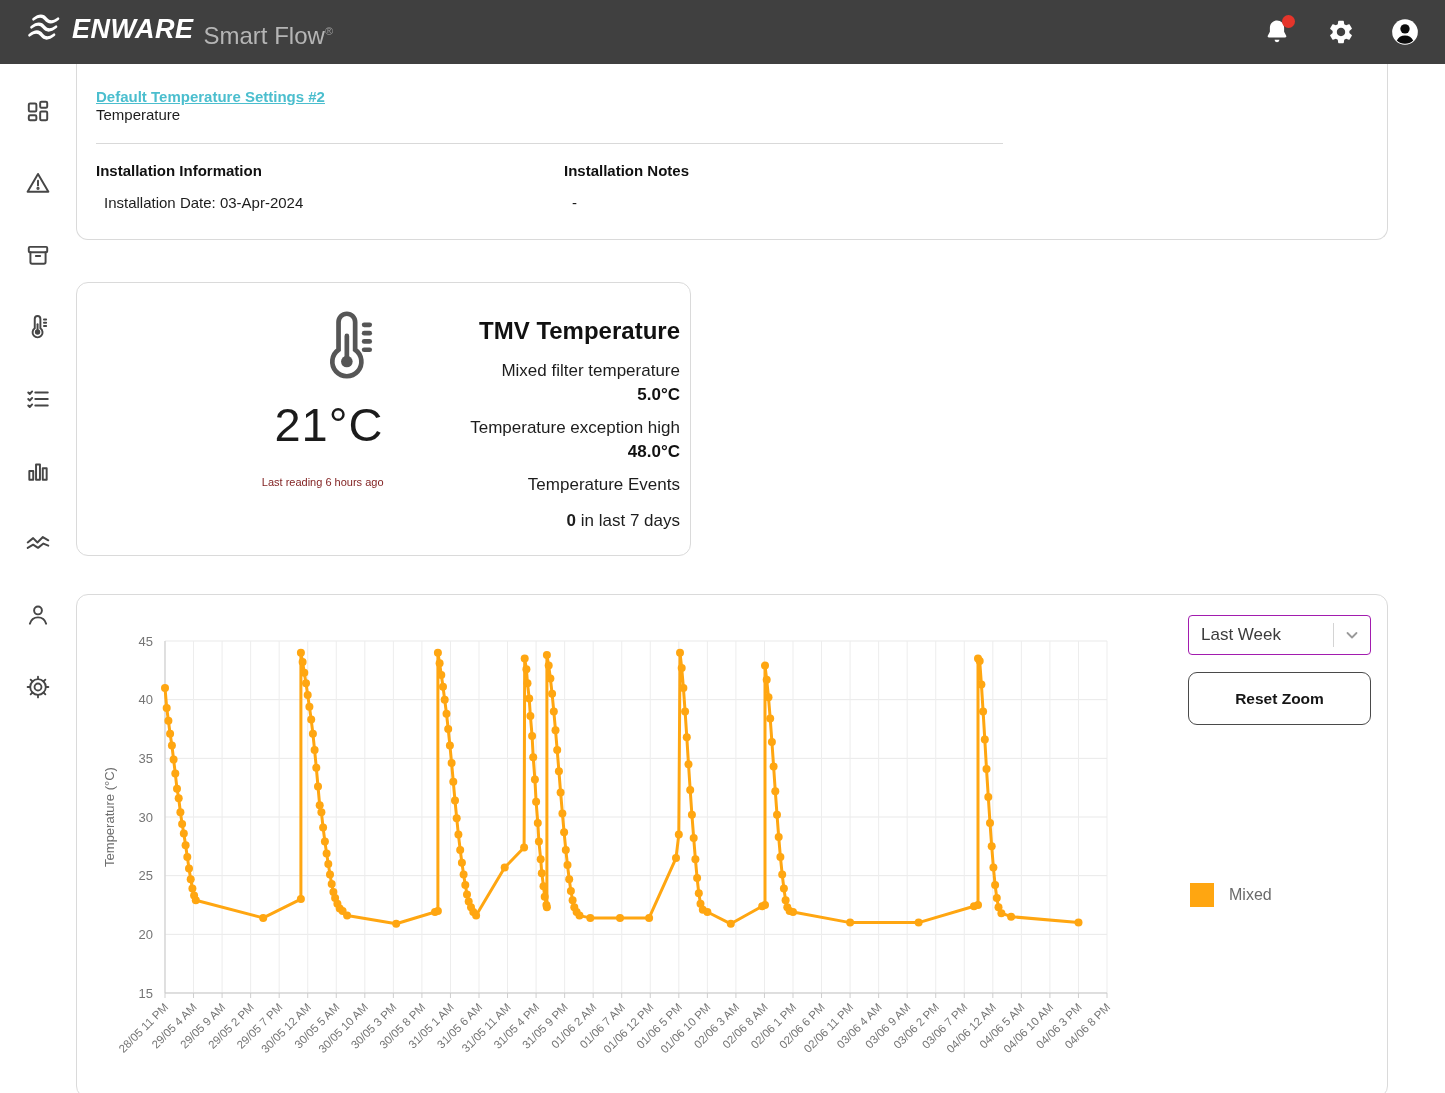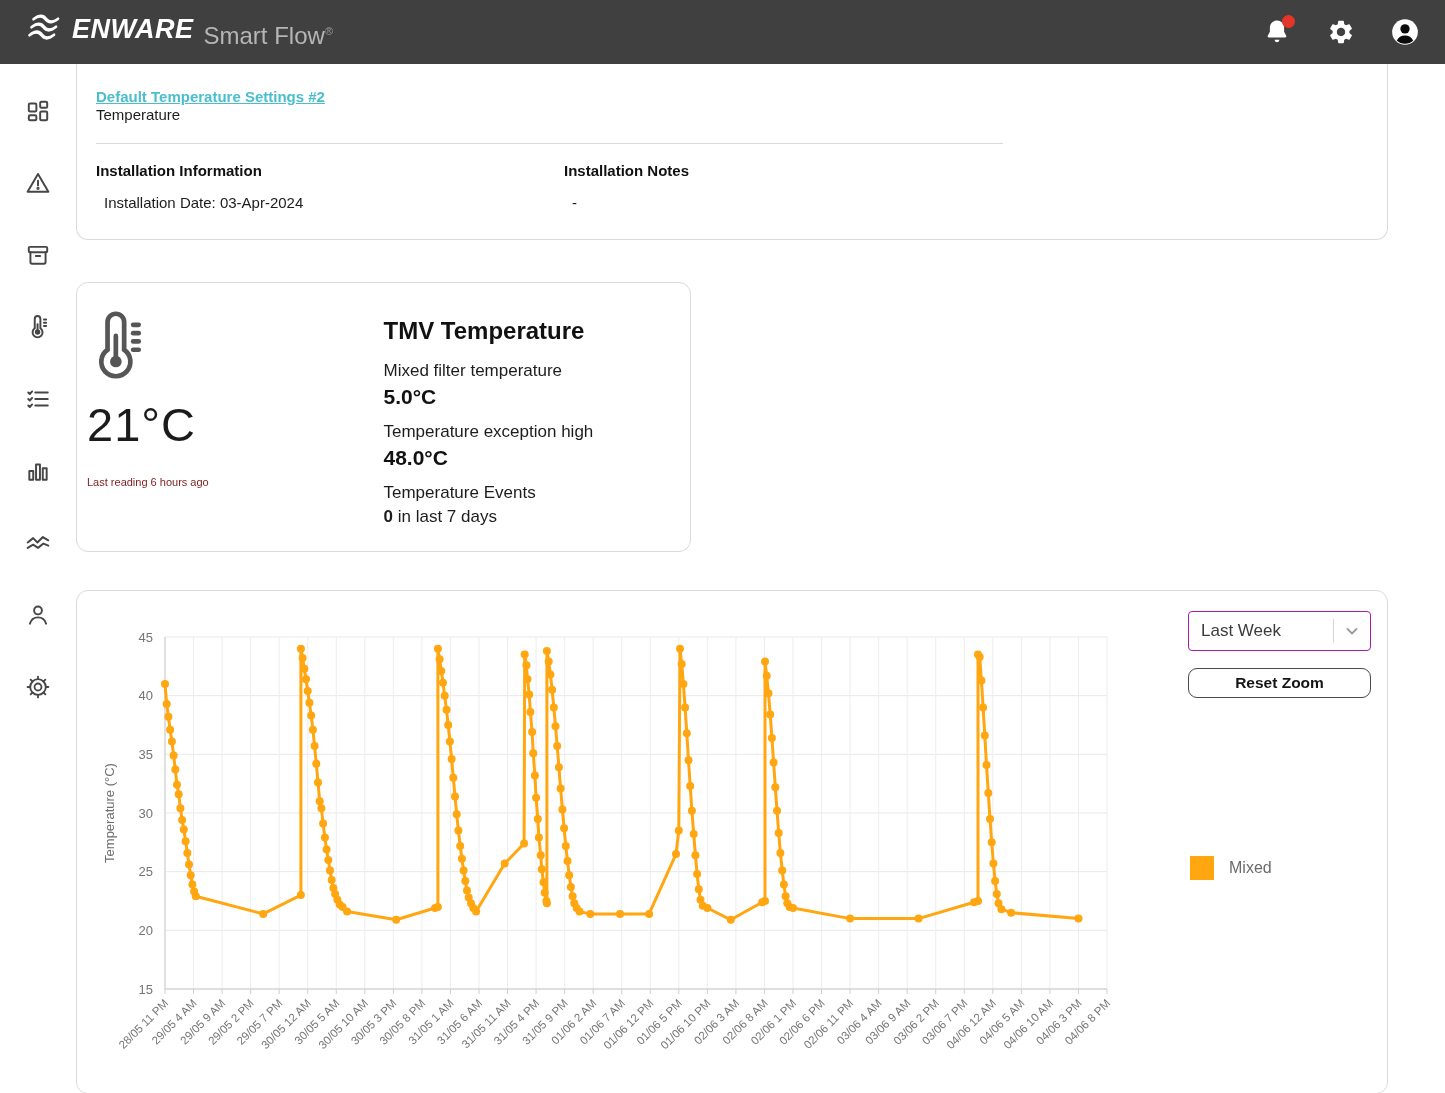"TMV Temperature" .tmv-half { text-align: left -> right }
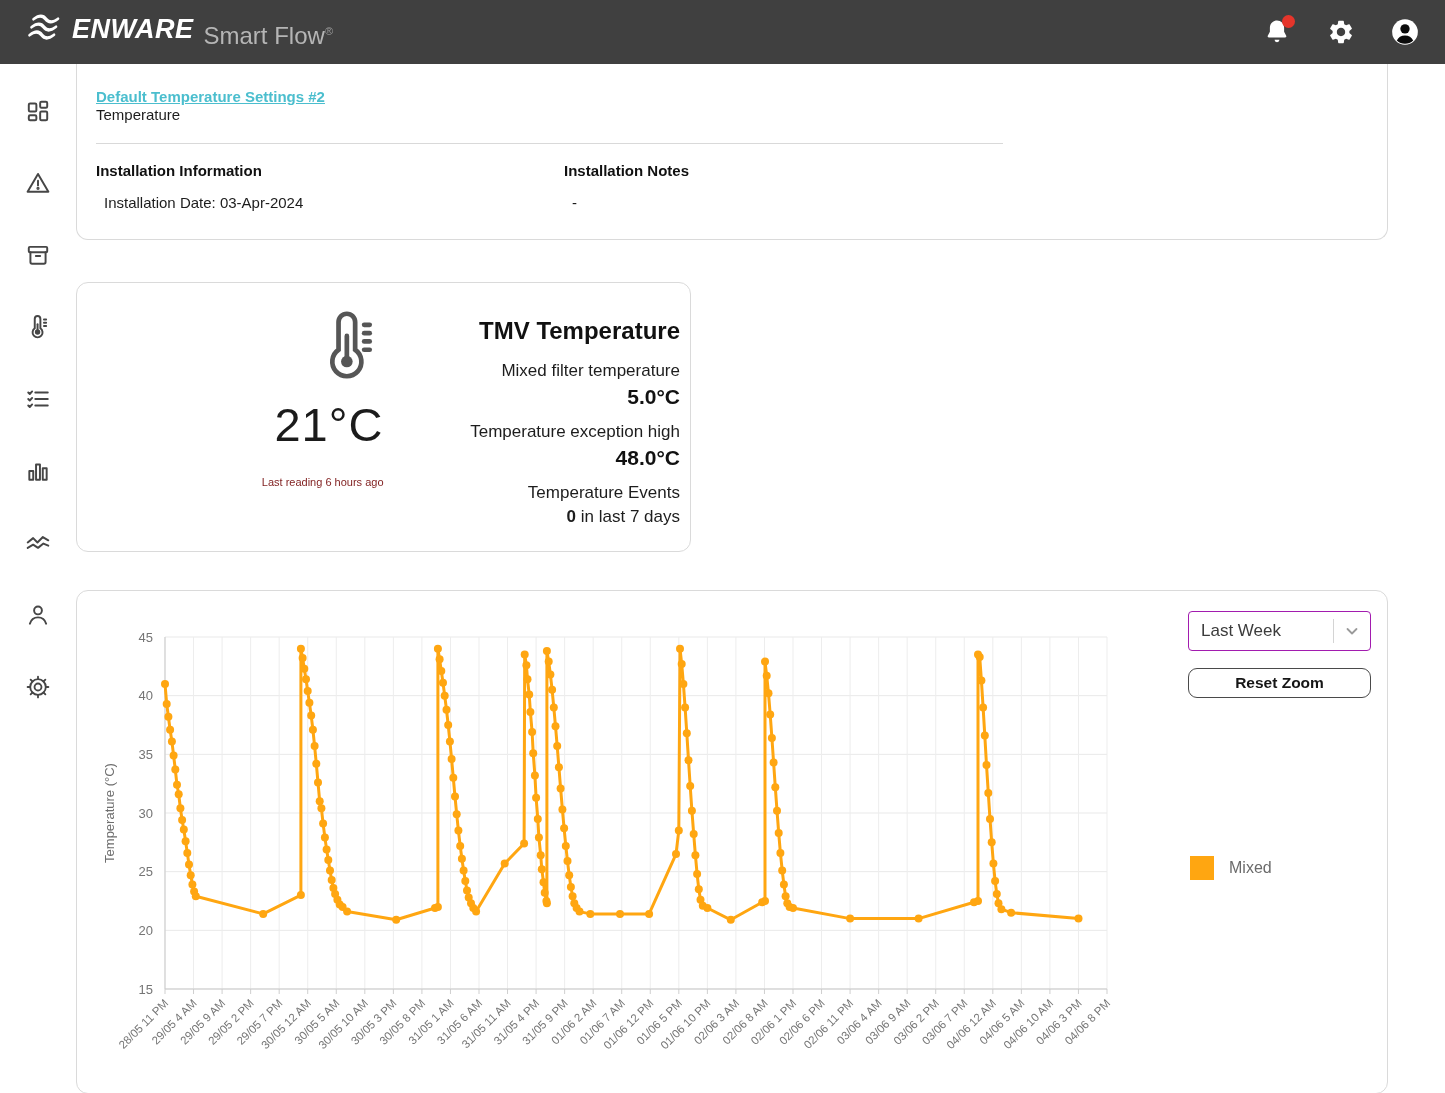"5.0°C" .tmv-stat-value { font-size: 21px -> 17px }
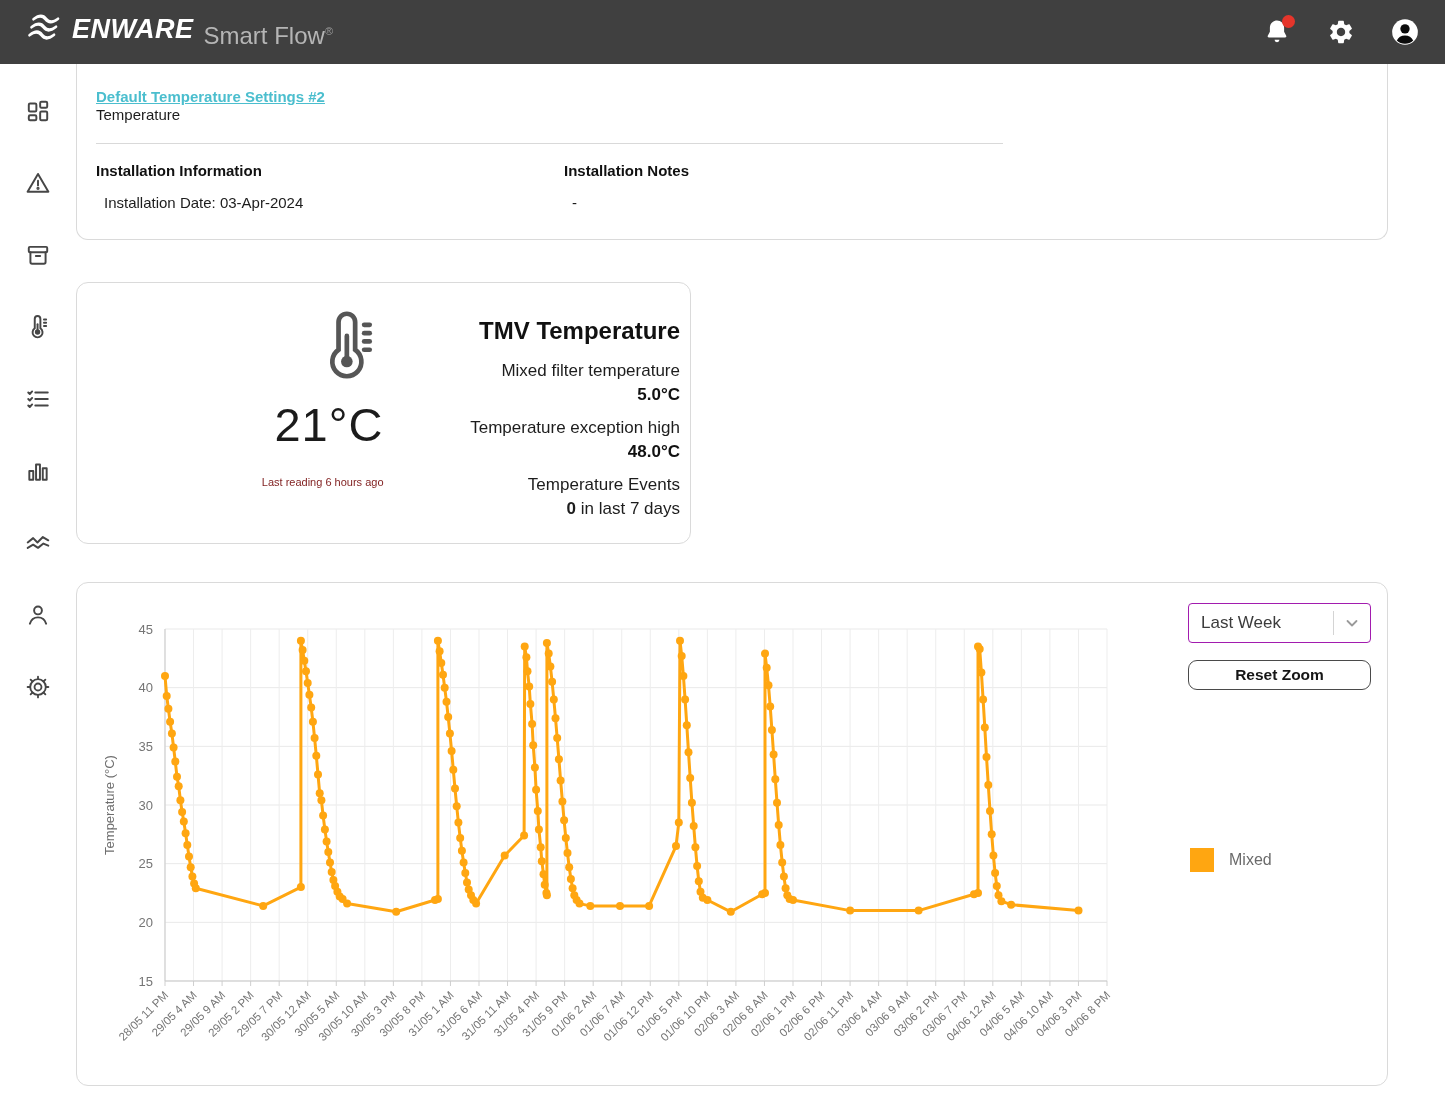"0 in last 7 days" .tmv-events-line { margin-top: 4px -> 16px }
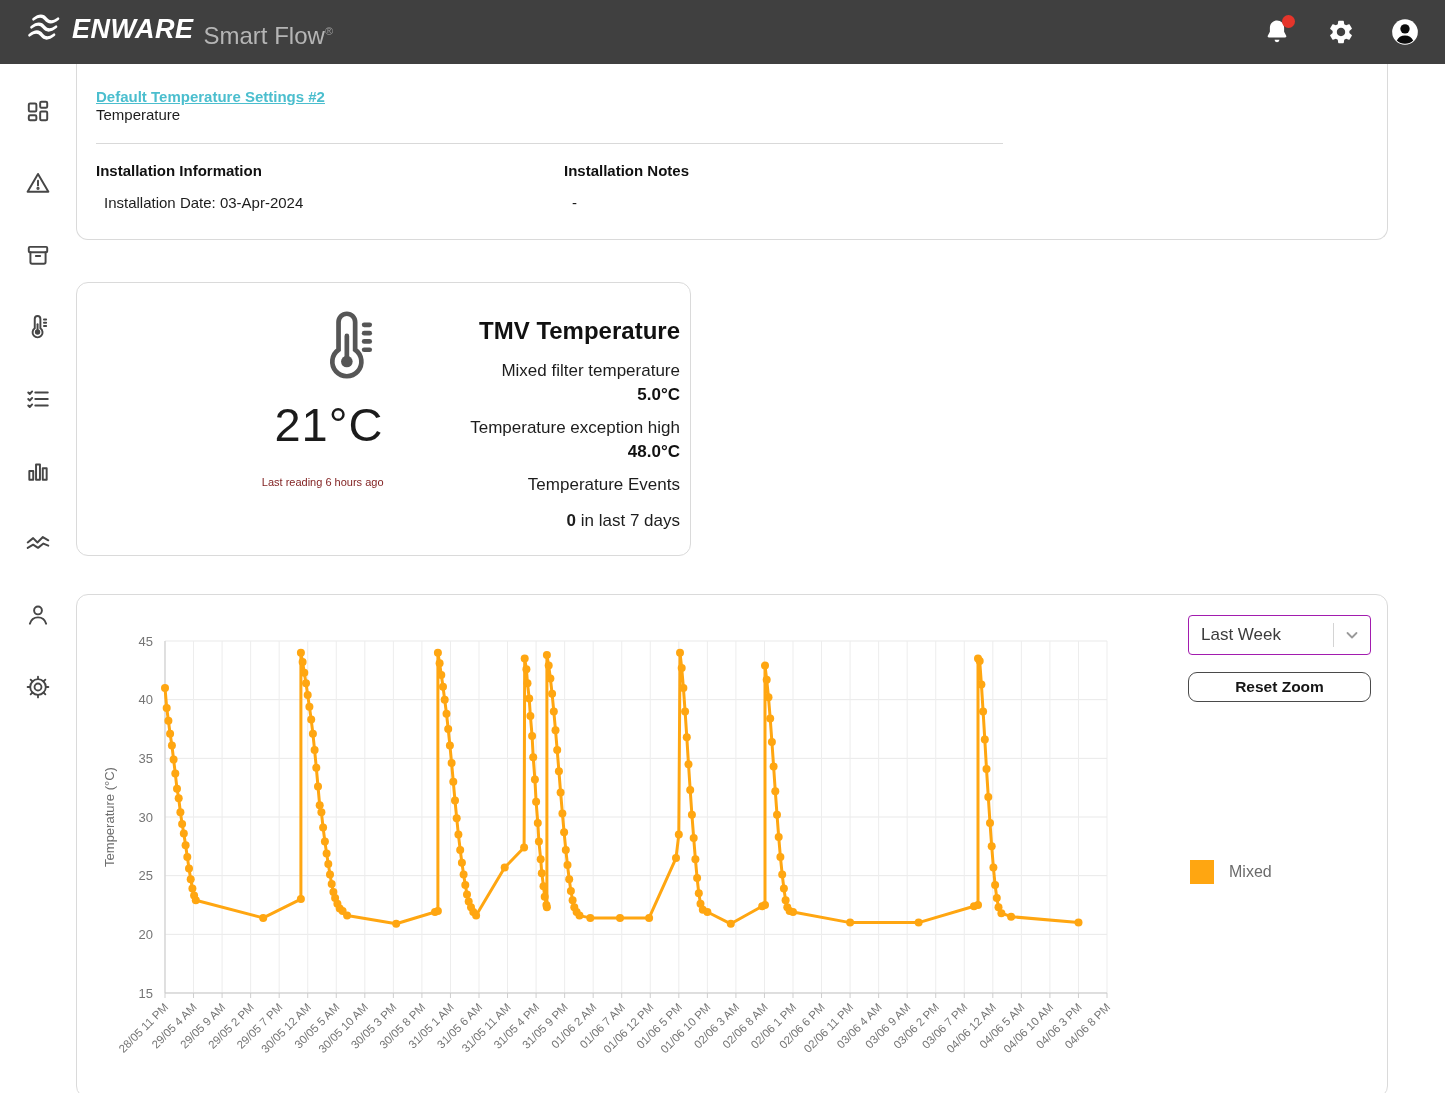"Reset Zoom" .reset-btn { height: 30px -> 53px }
